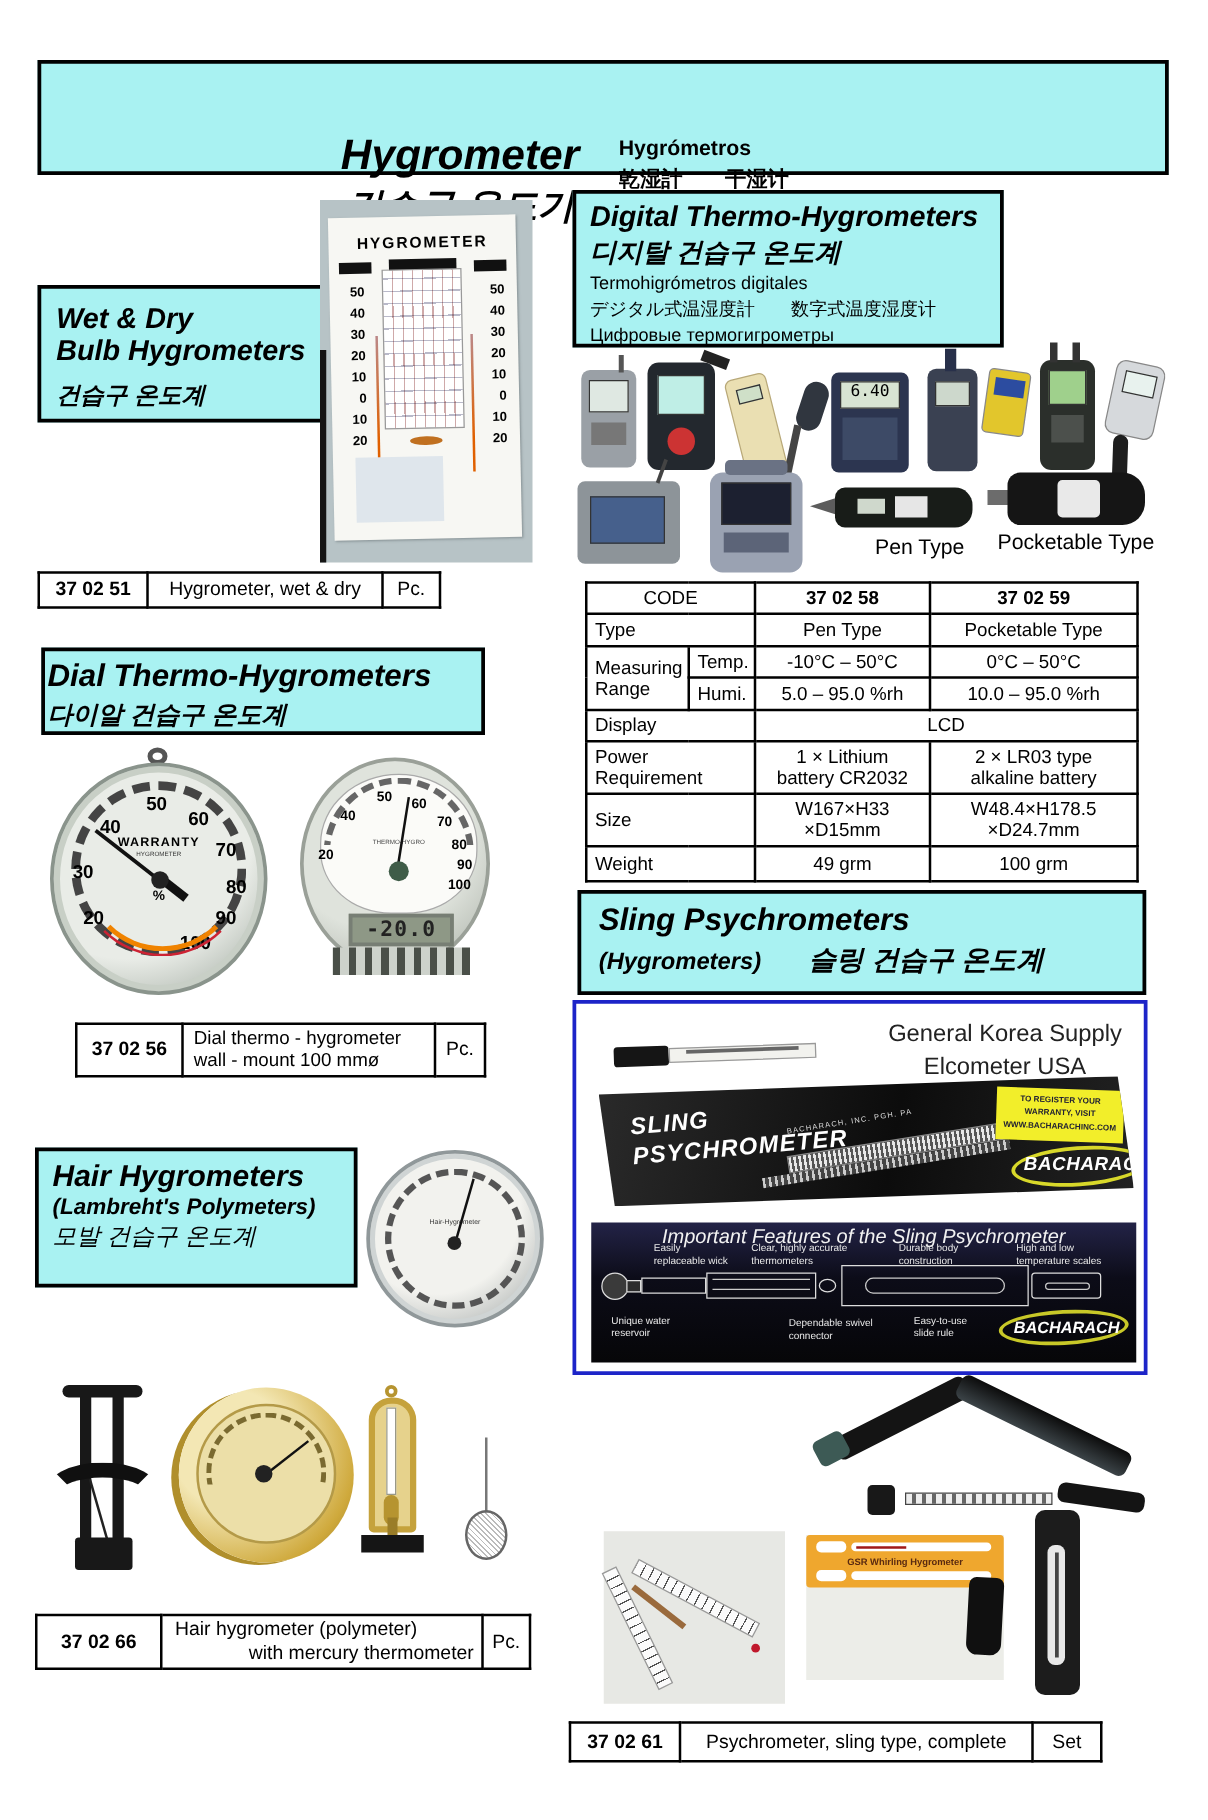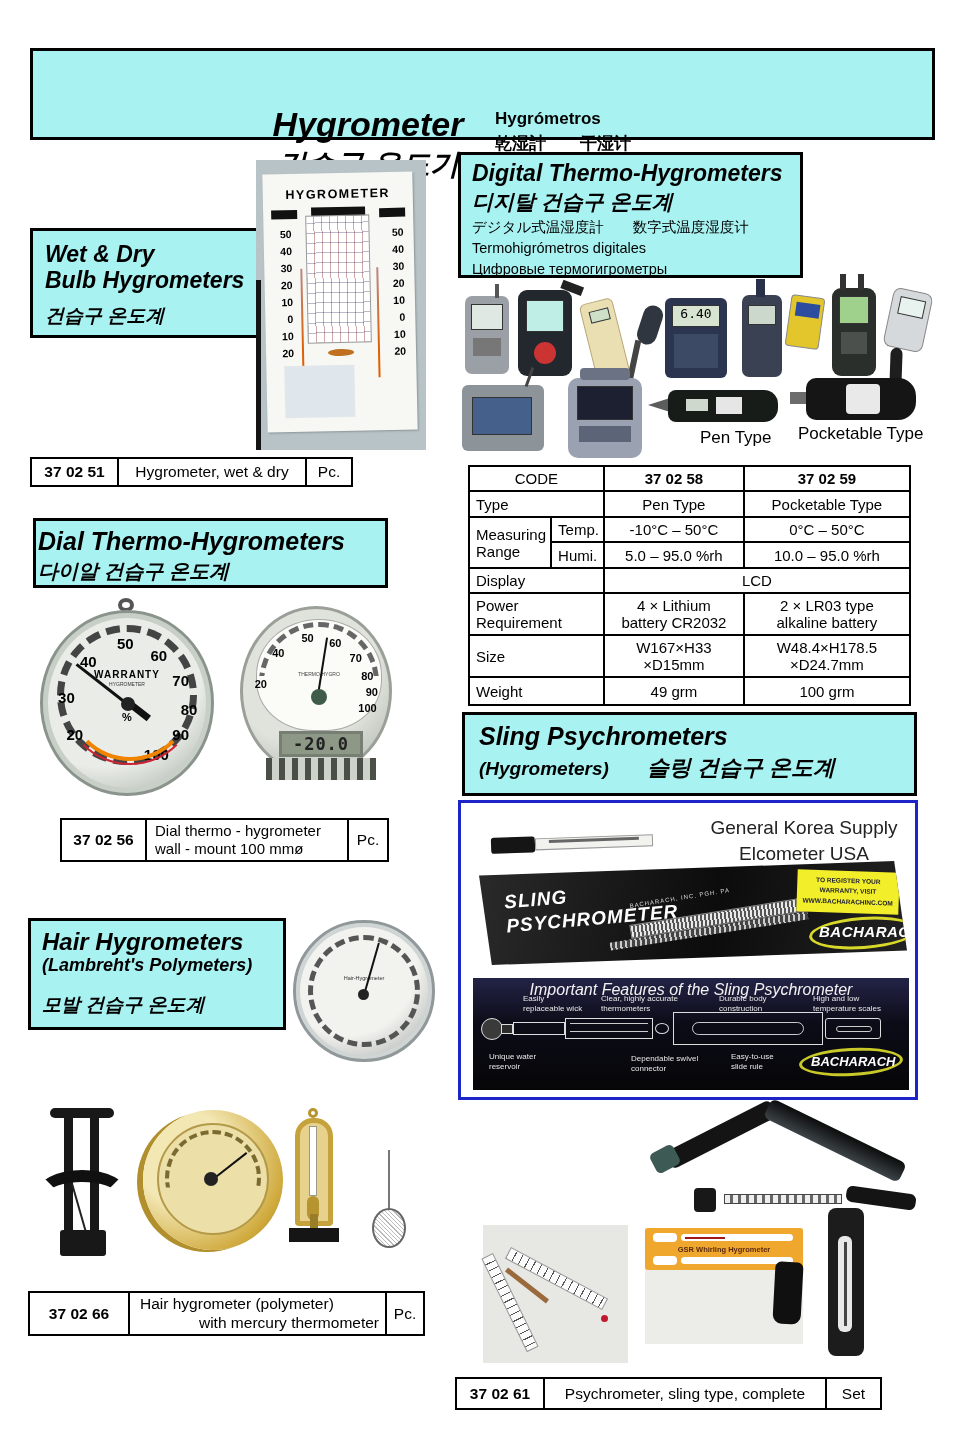"デジタル式温湿度計 数字式温度湿度计" div.s { order: before "Termohigrómetros digitales" -> after "Termohigrómetros digitales" }
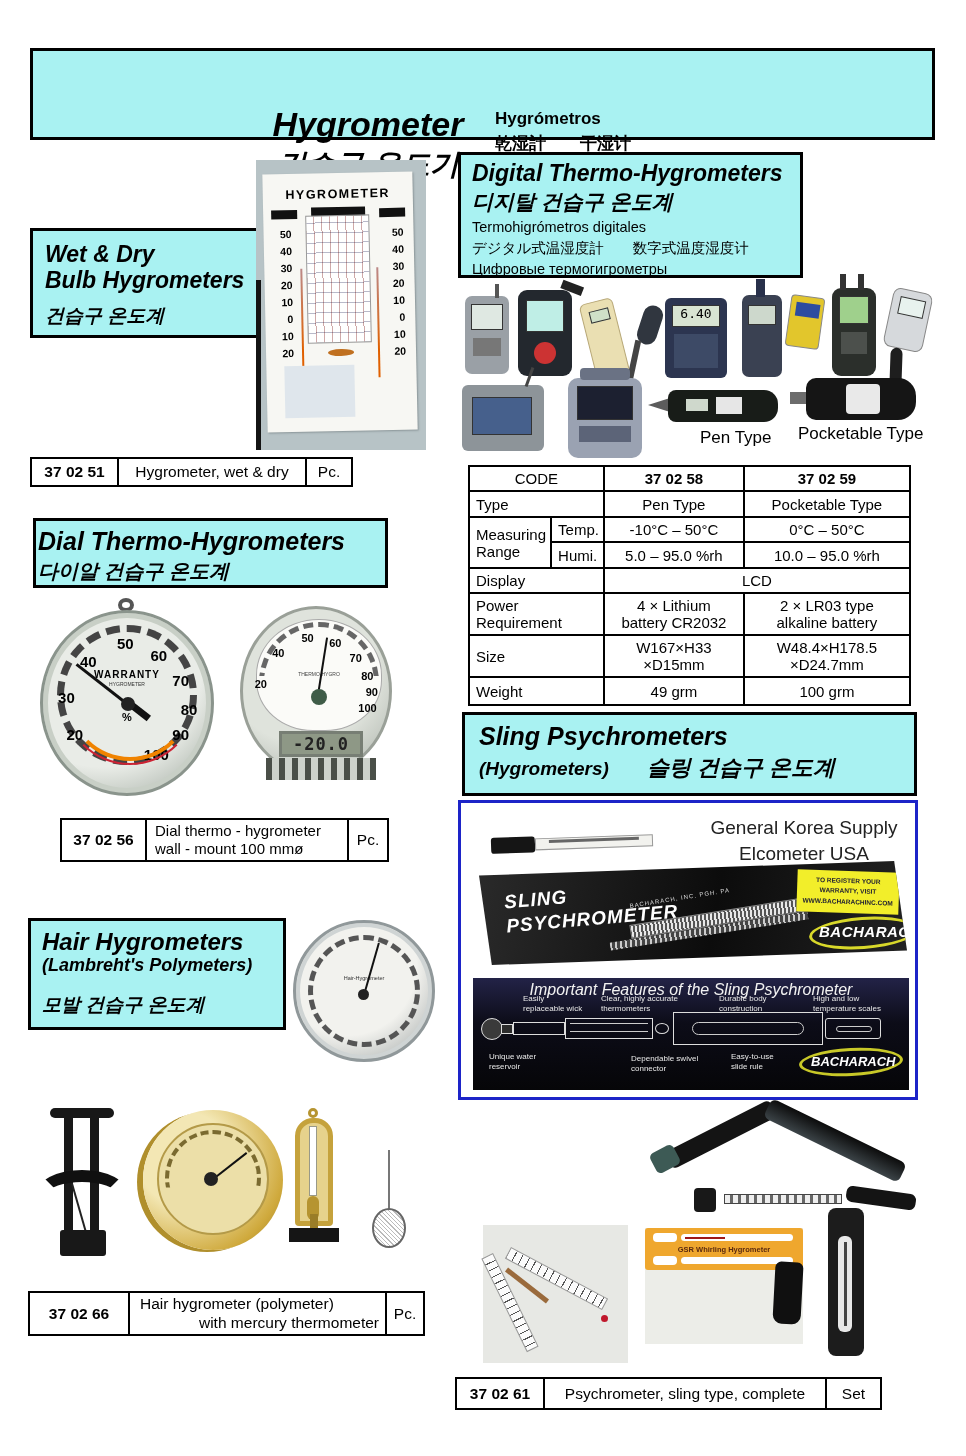"4 × Lithium" td.val { text: 4 -> 1 }
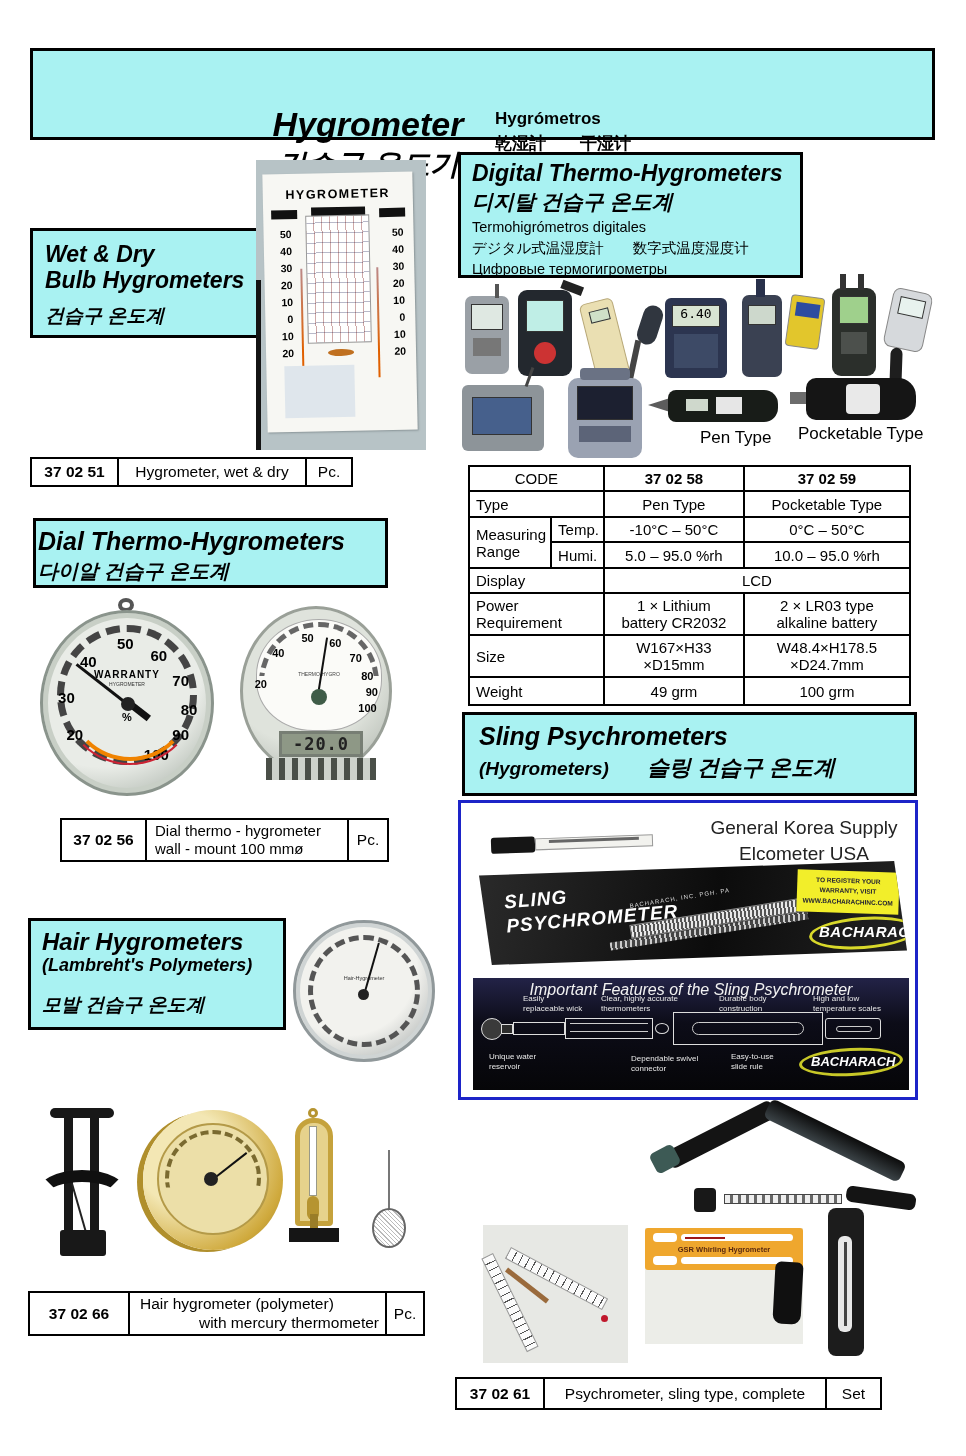"모발 건습구 온도계" #hair-box .kr { font-weight: bold -> normal; margin-top: 16px -> 0 }
